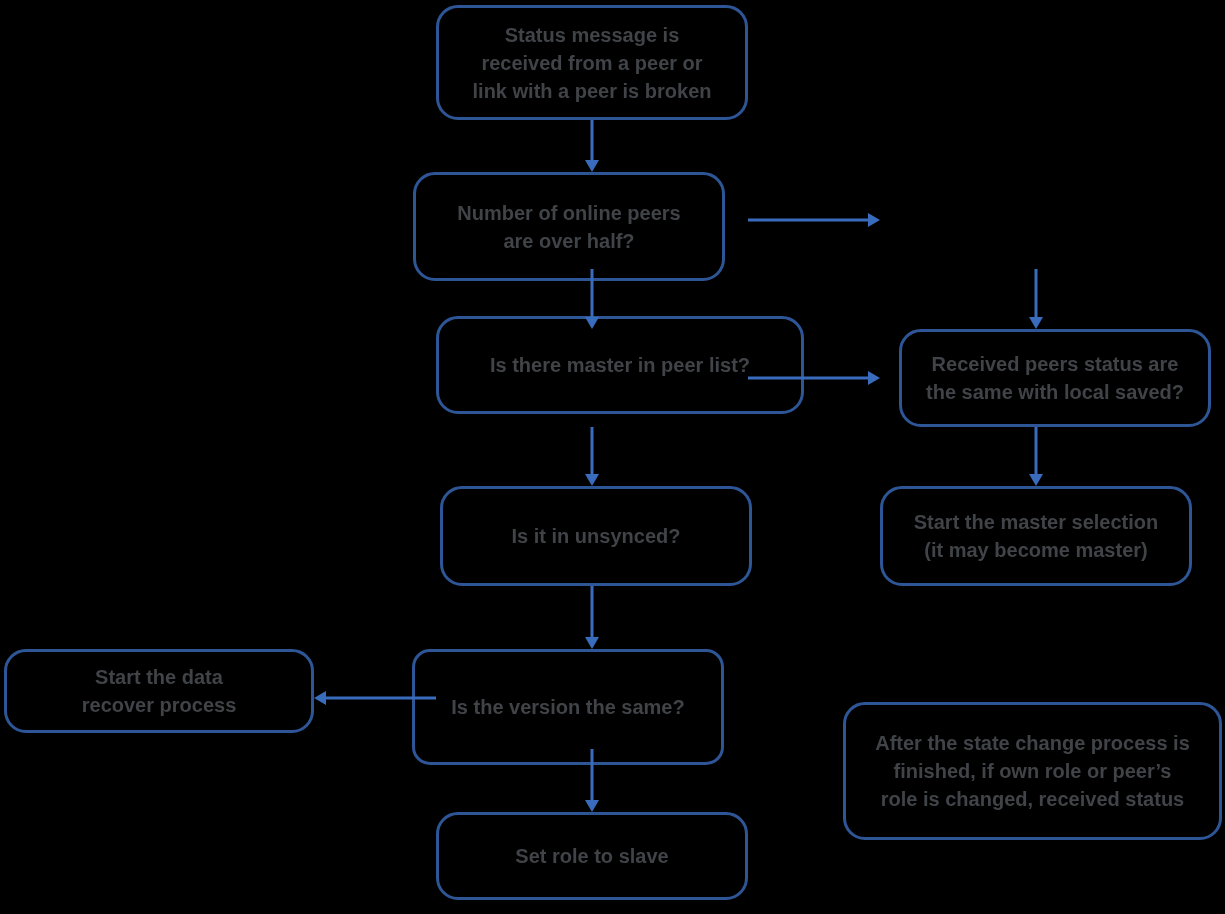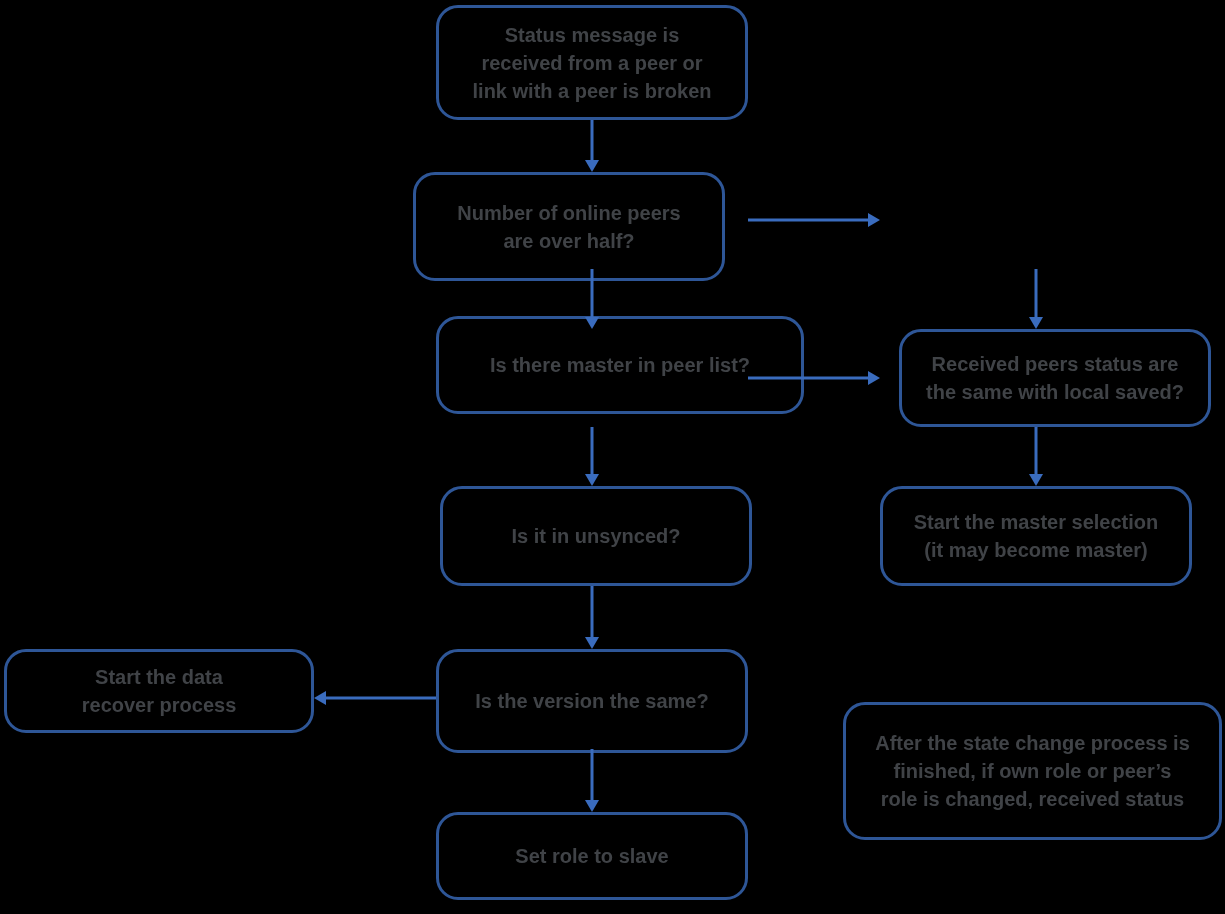"Is the version the same?" .nH { border-radius: none -> 18px; height: 104px -> 116px; left: 436px -> 412px }
